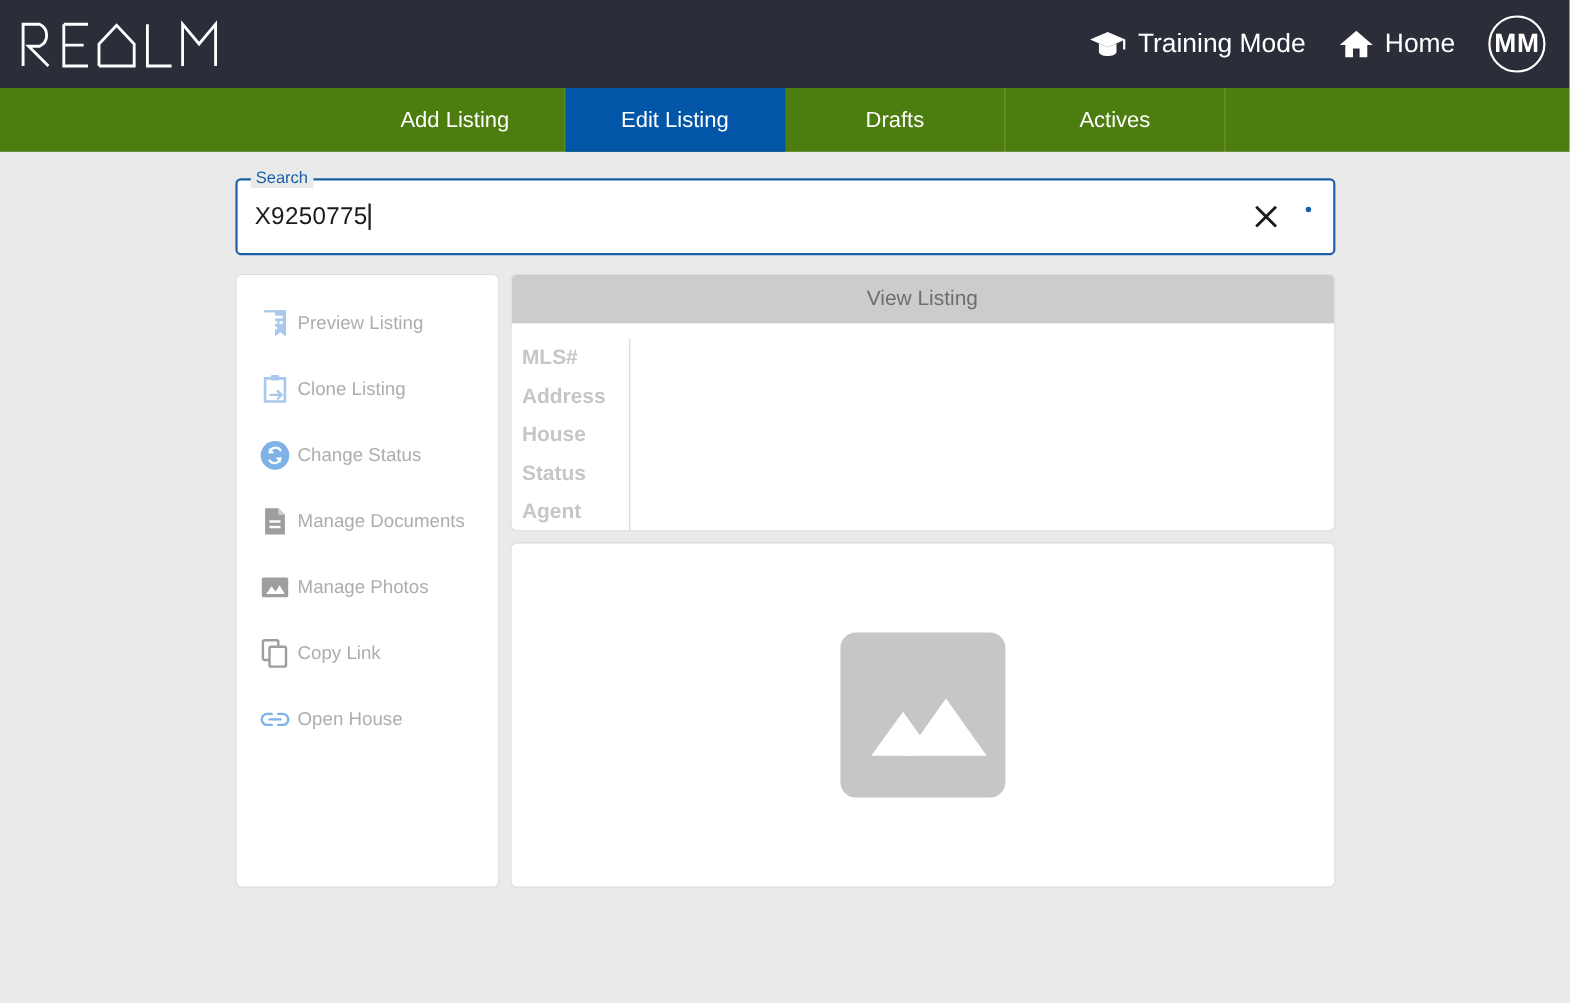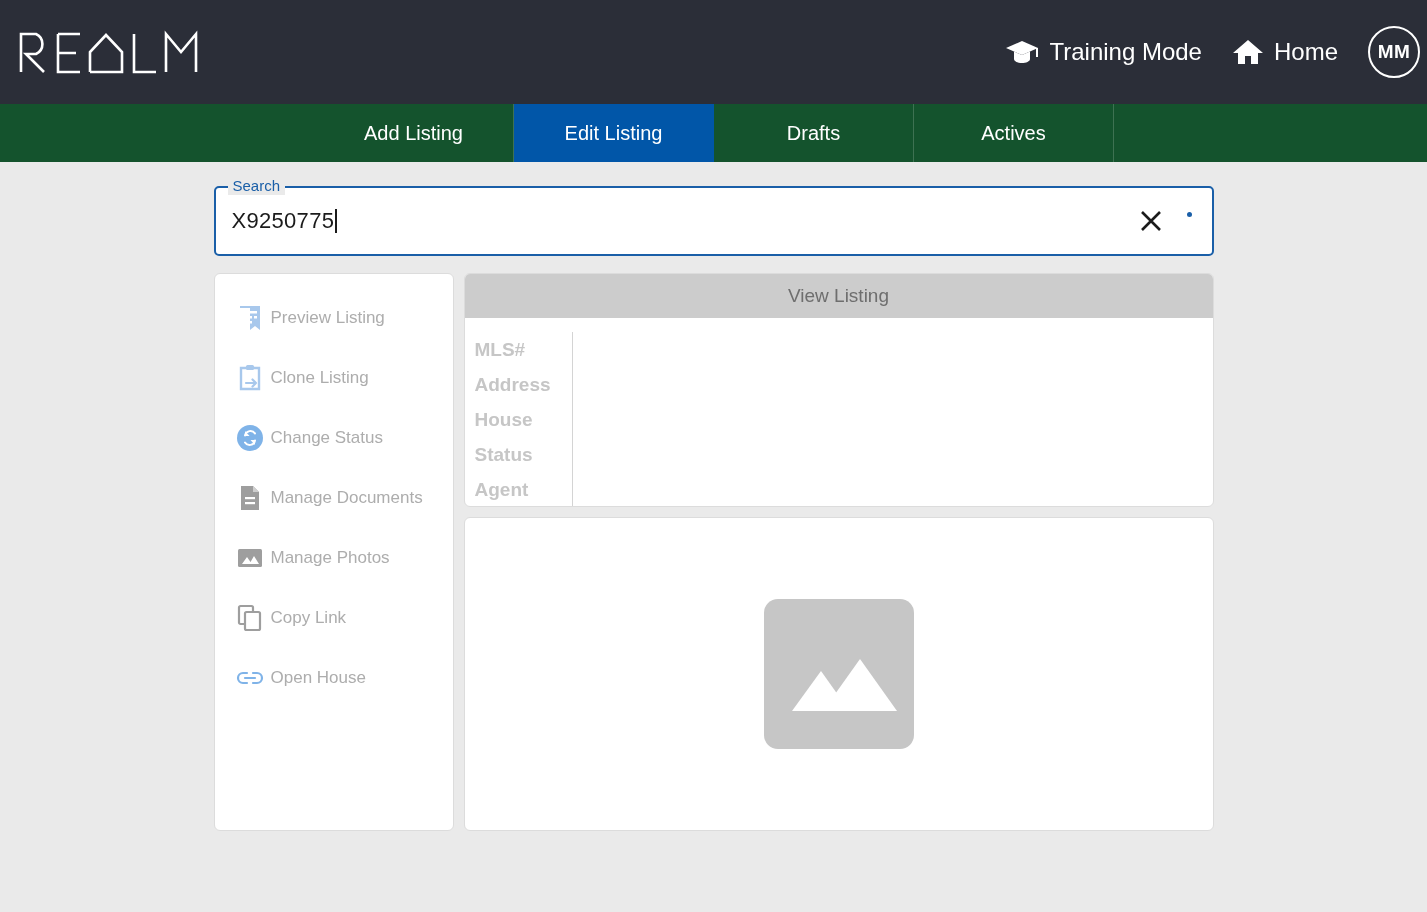"Training Mode" .header { height: 104px -> 80px; padding: 0 7px 0 18px -> 0 22px 0 18px }
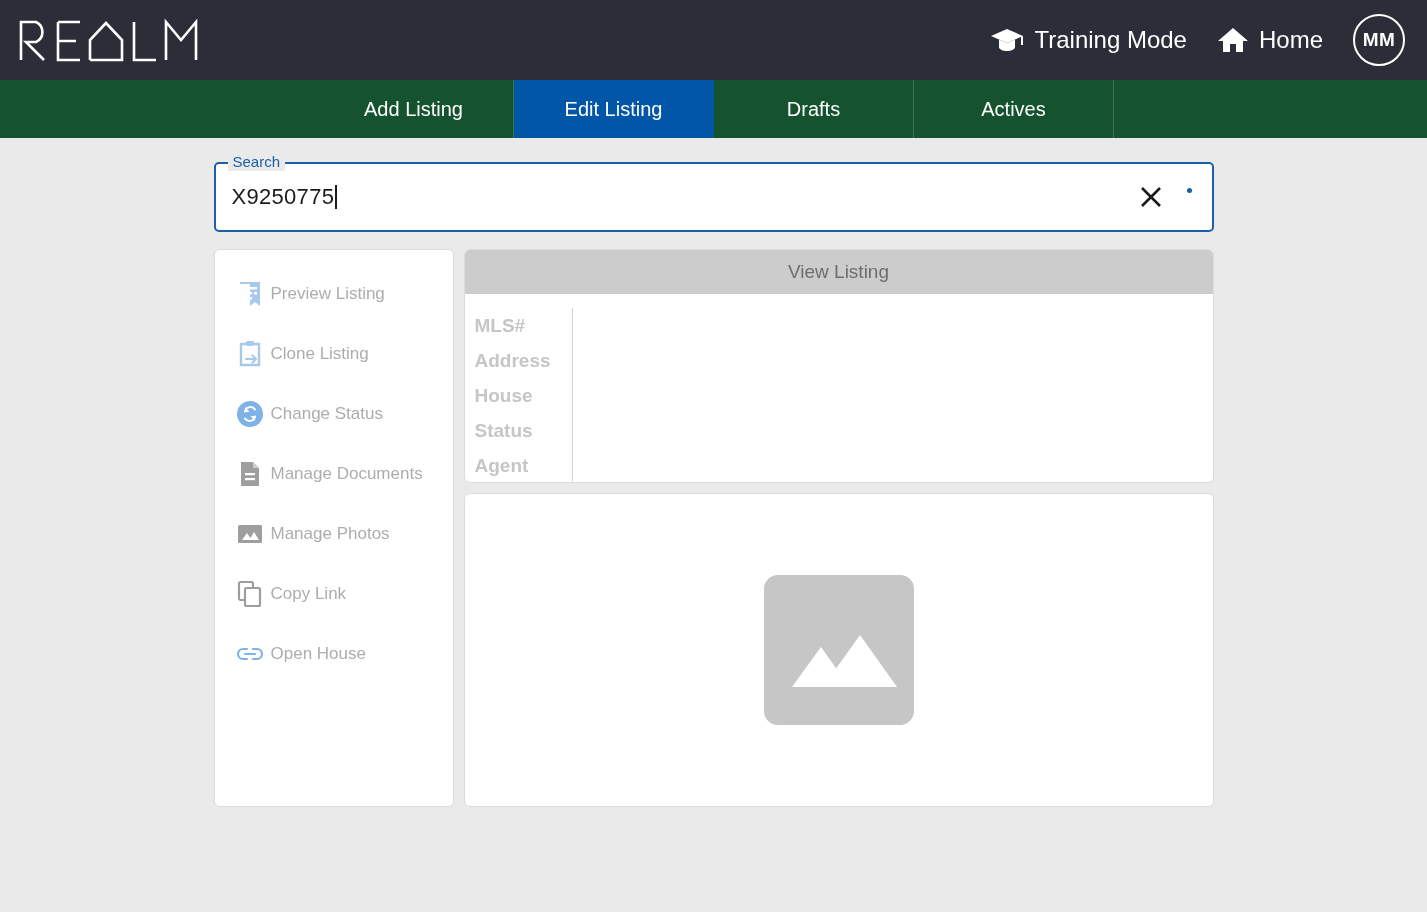"MM" .avatar { font-size: 19px -> 24px }
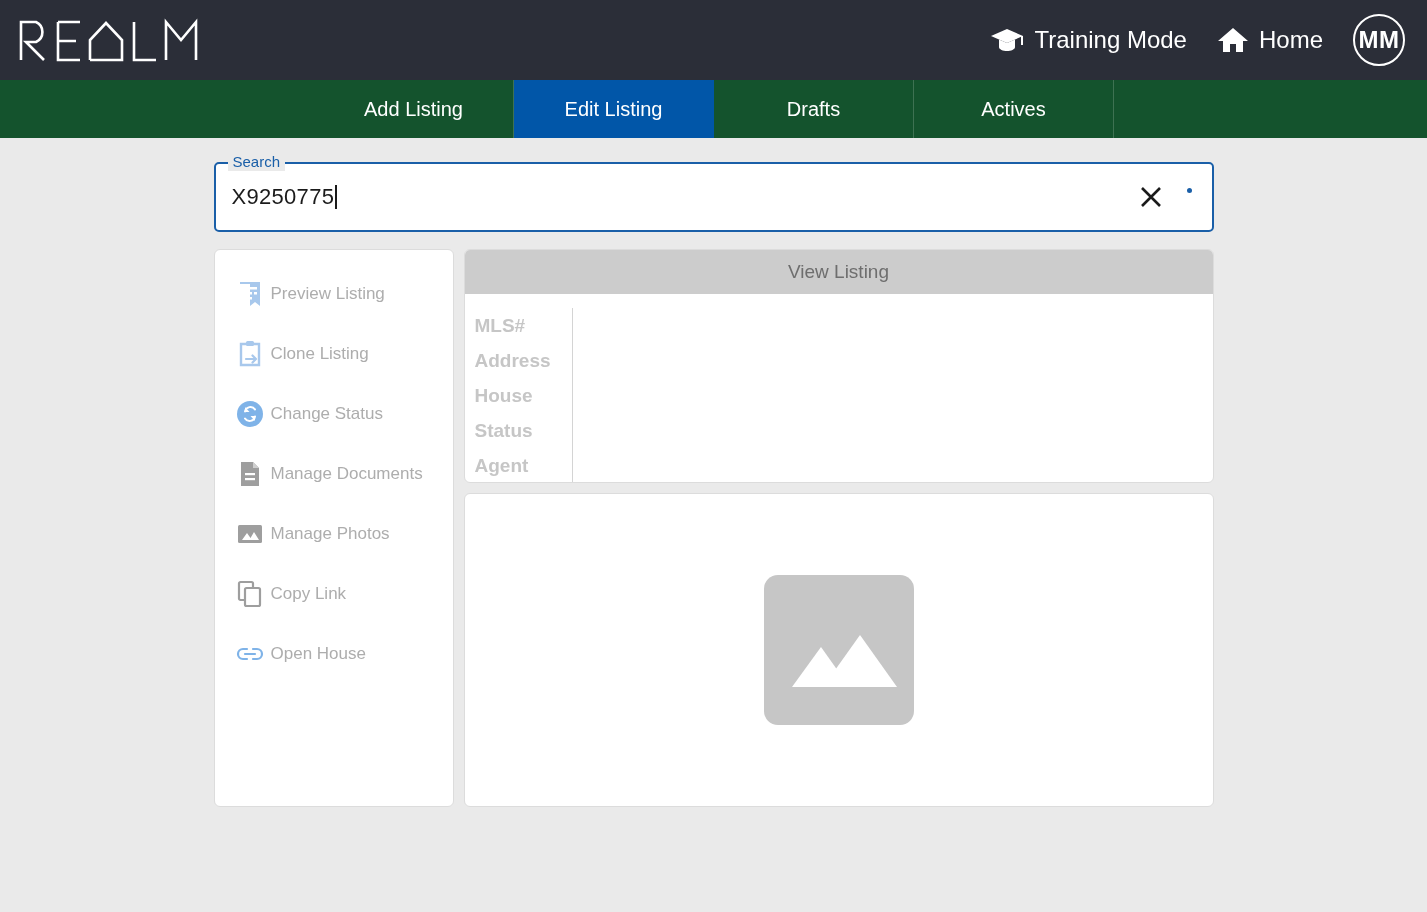"Add Listing" .navbar { background: #14532d -> #4d7c0f }
